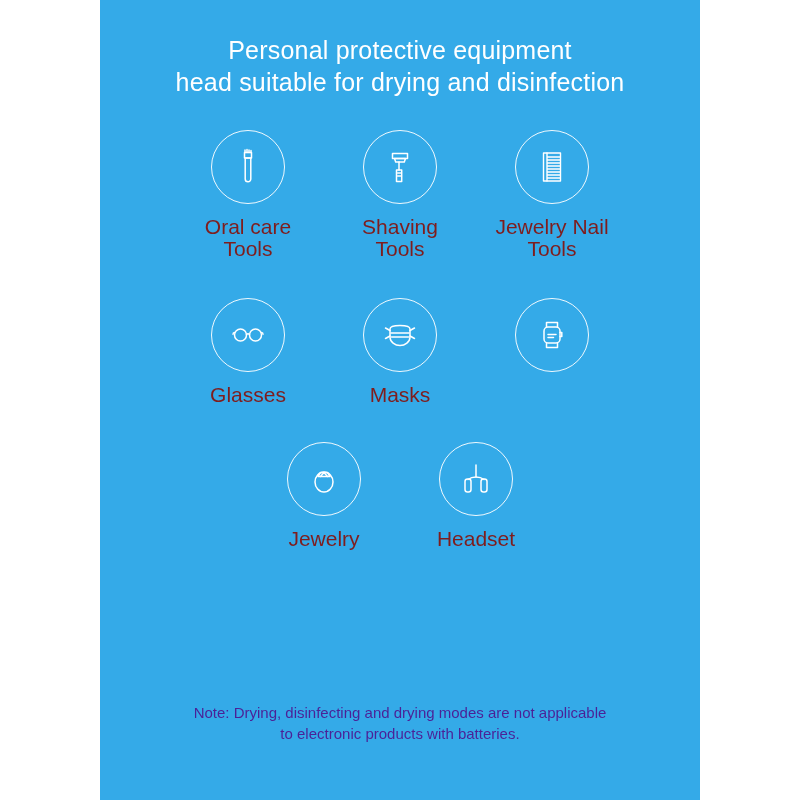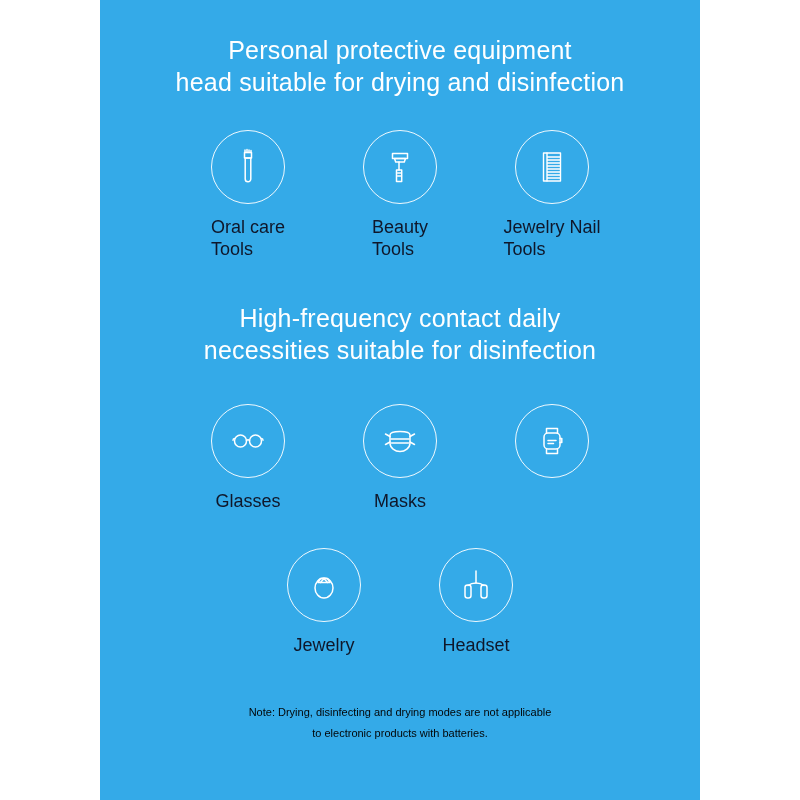"Oral care" .cell-label { color: #0f172a -> #7f1d1d; font-size: 18px -> 21px; text-align: left -> center }
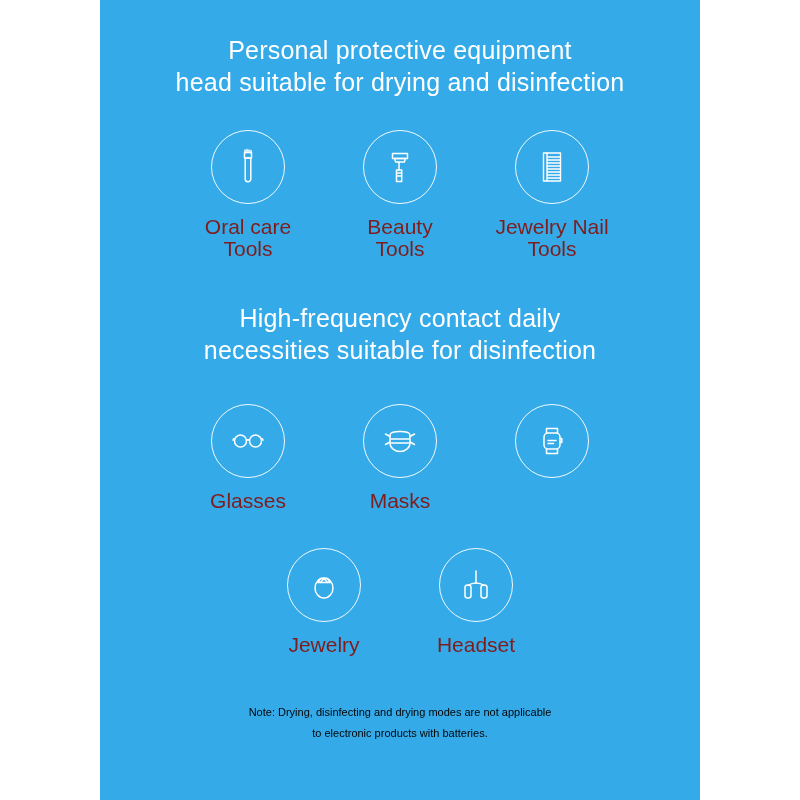"Beauty" div.cell-label { text: Beauty -> Shaving }
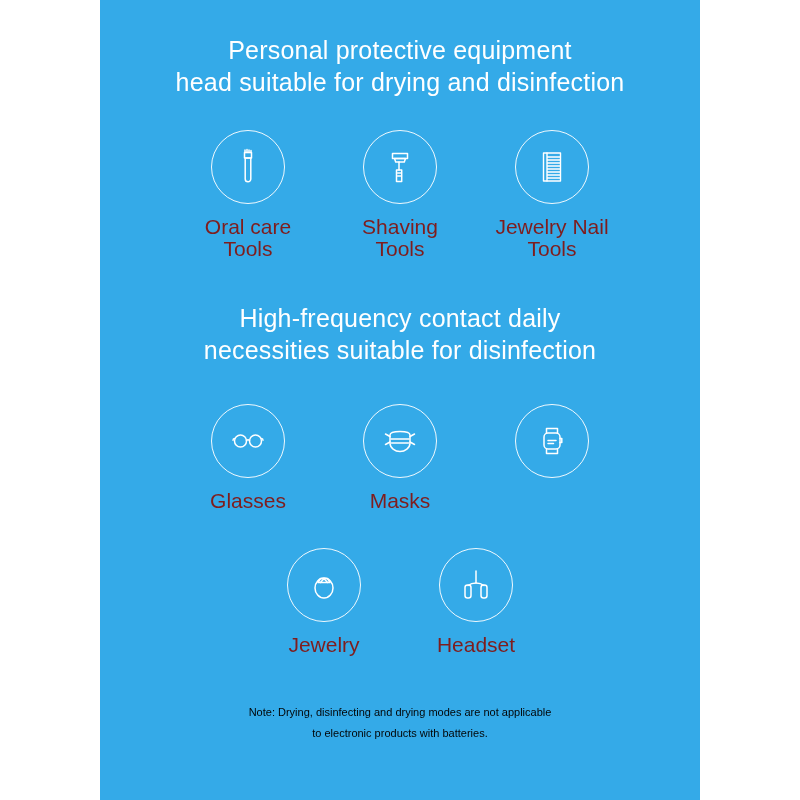"High-frequency contact daily" div.section-title { html: <div>High-frequency contact daily necessities suitable for disinfection</div> -> none }
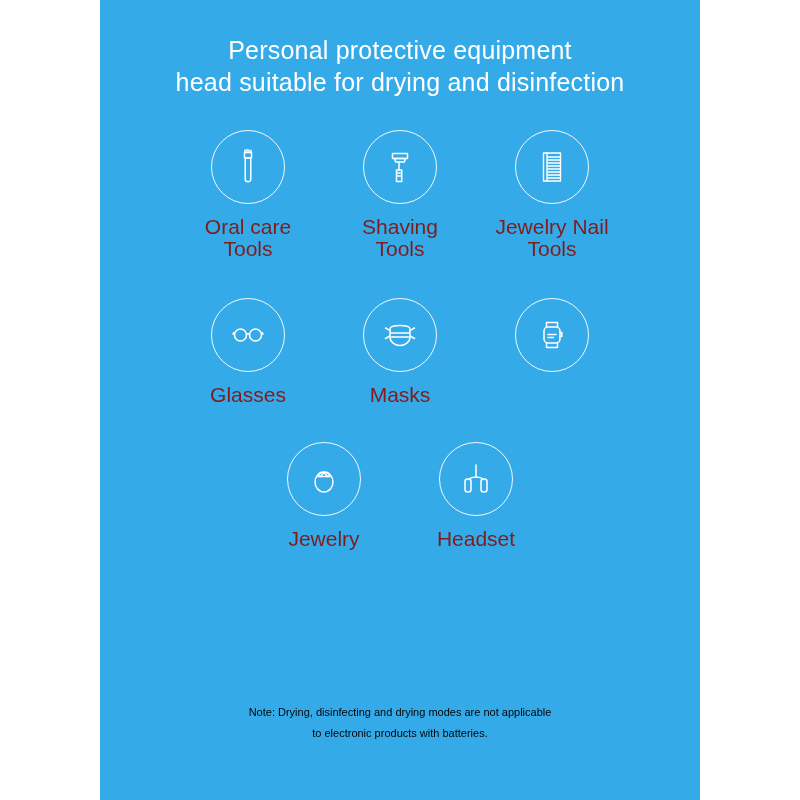"Note: Drying, disinfecting and drying" .note { color: #000000 -> #4c1d95; font-size: 11px -> 15px }
